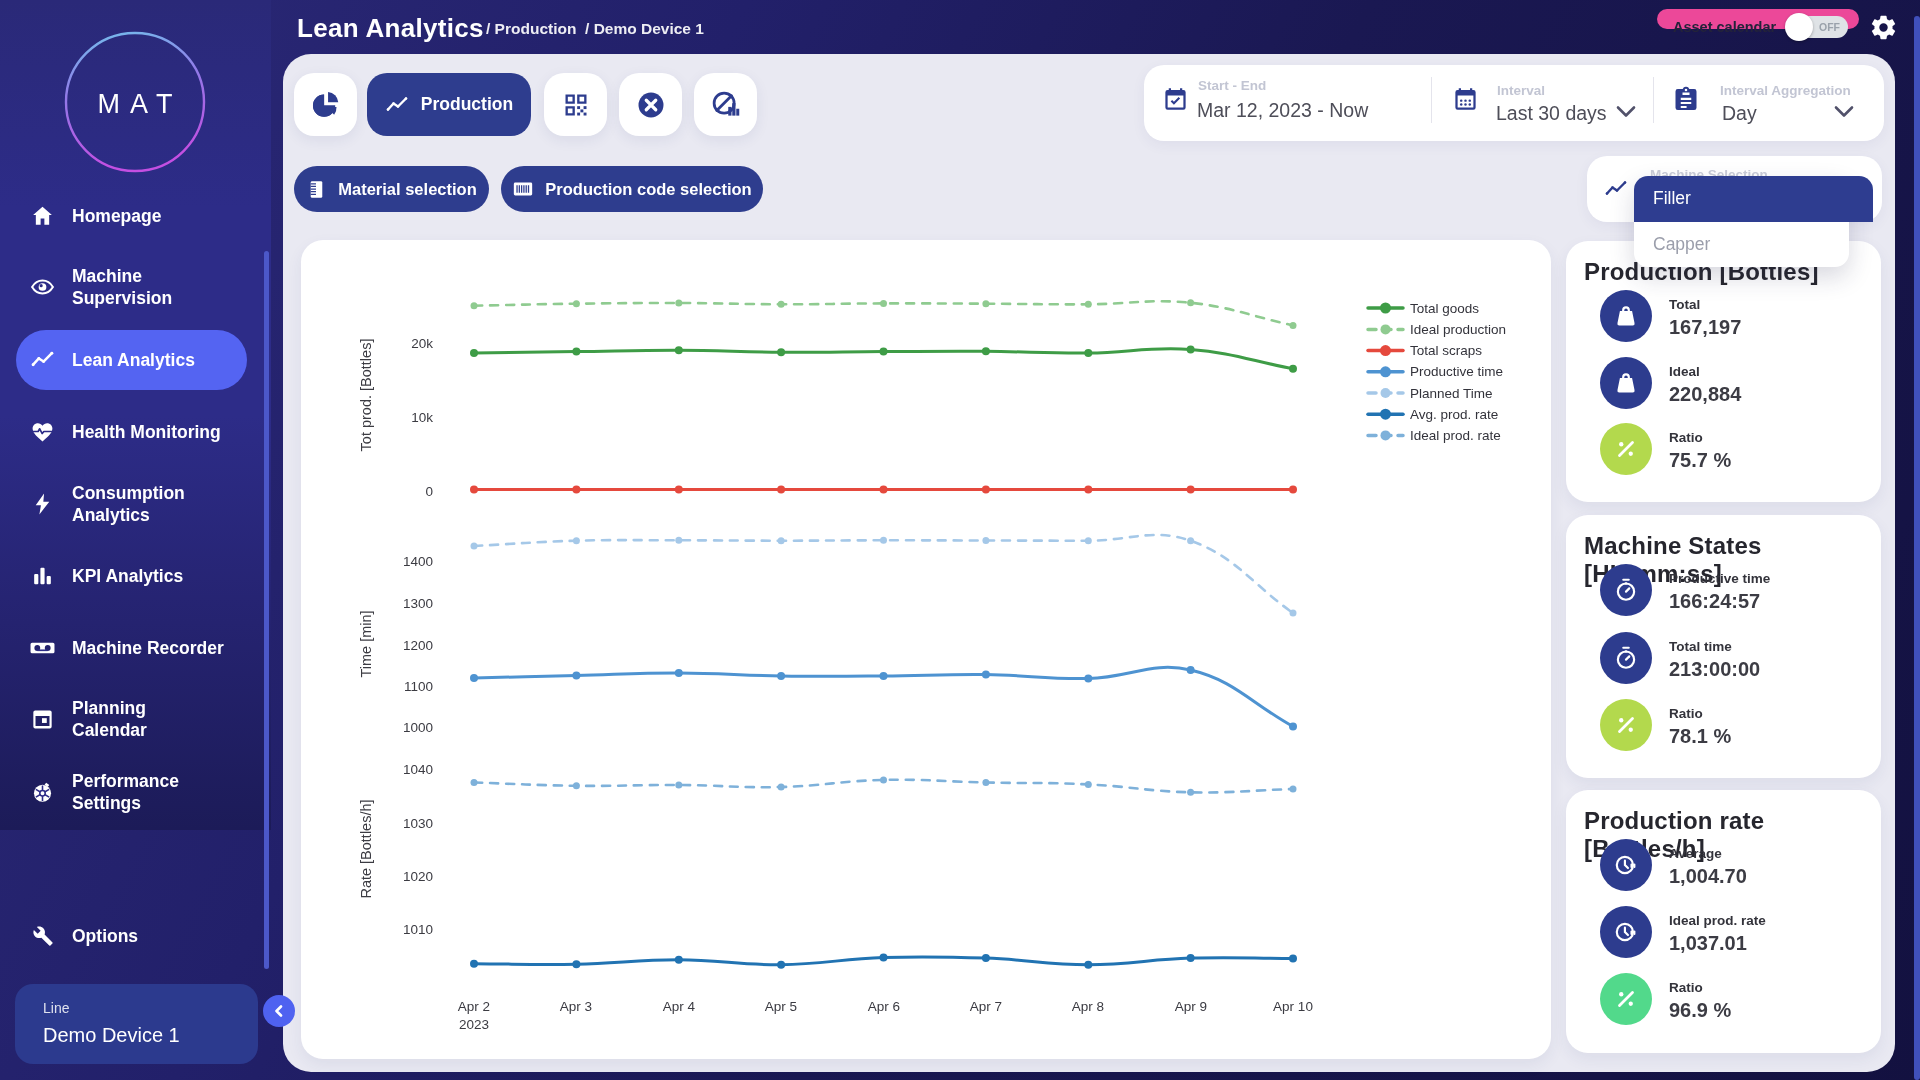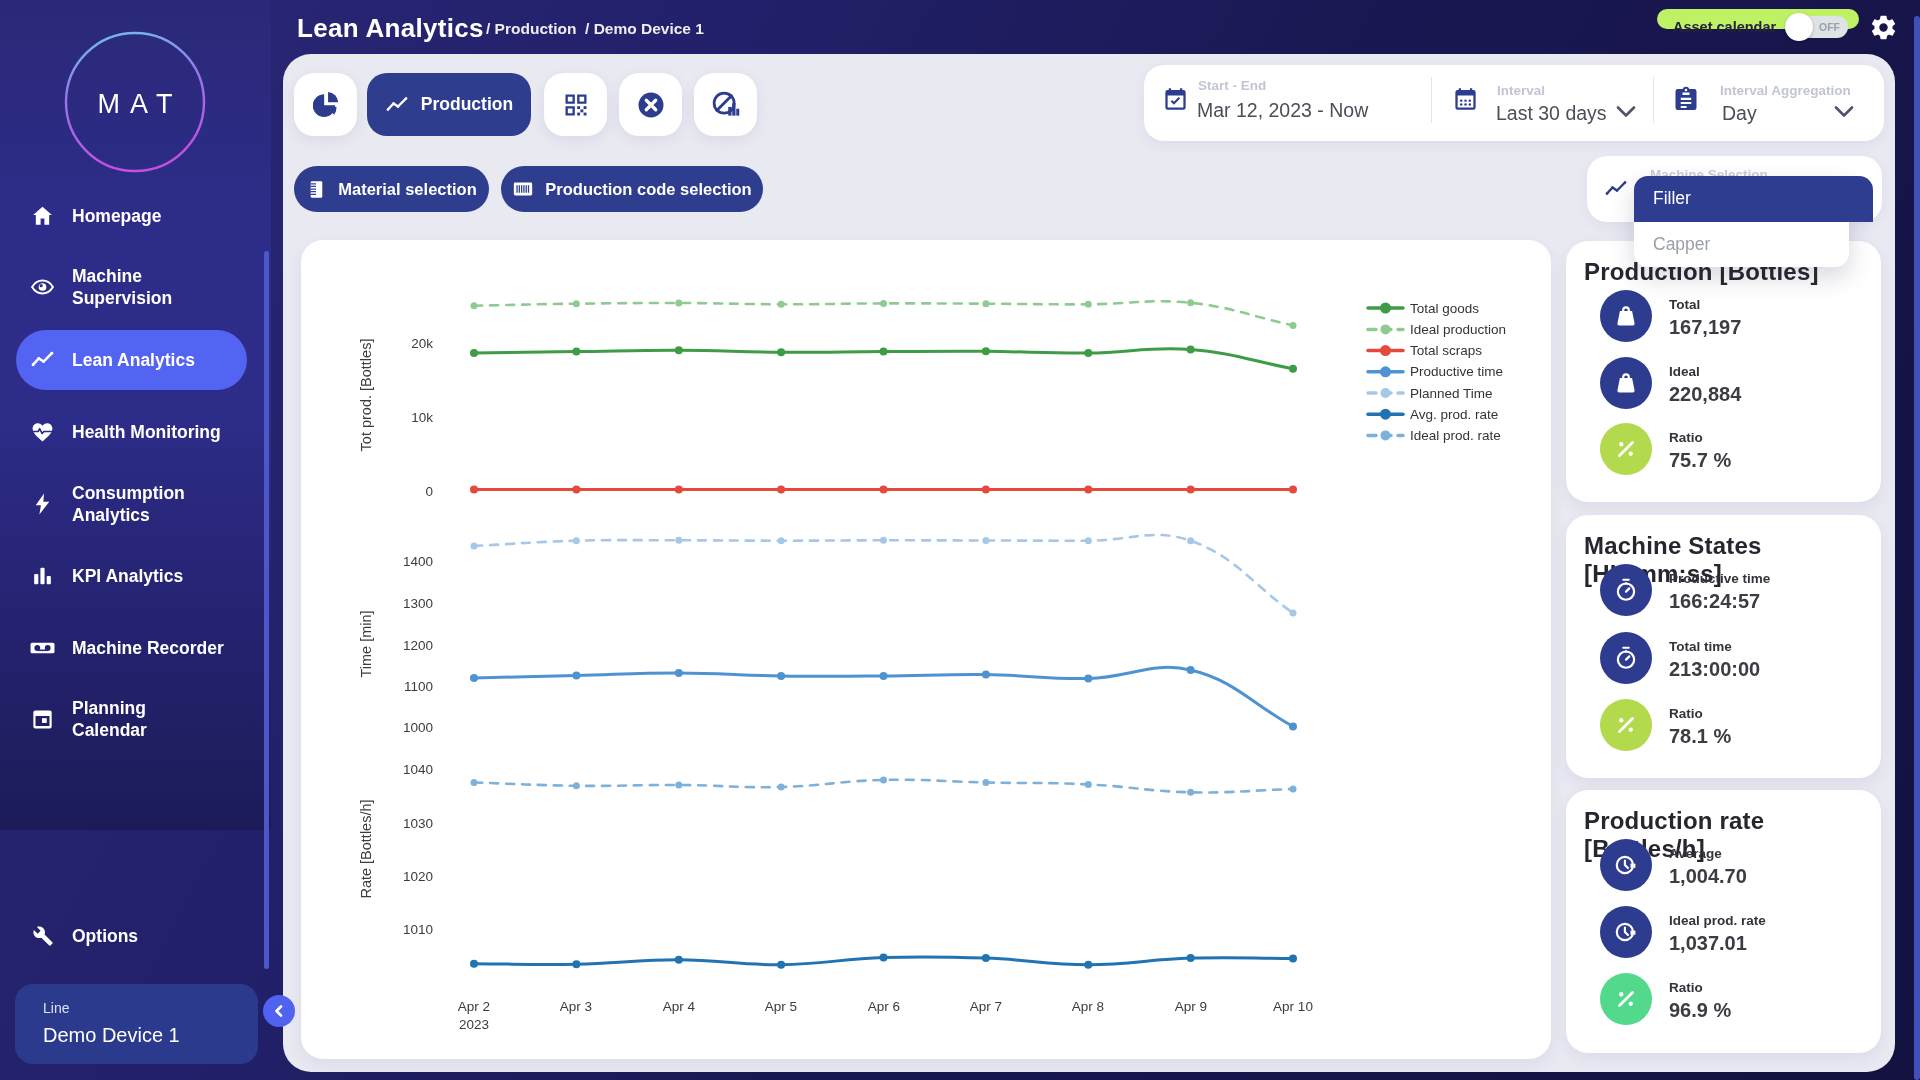"Asset calendar" #assetpill { background: #bef264 -> #ec4899 }
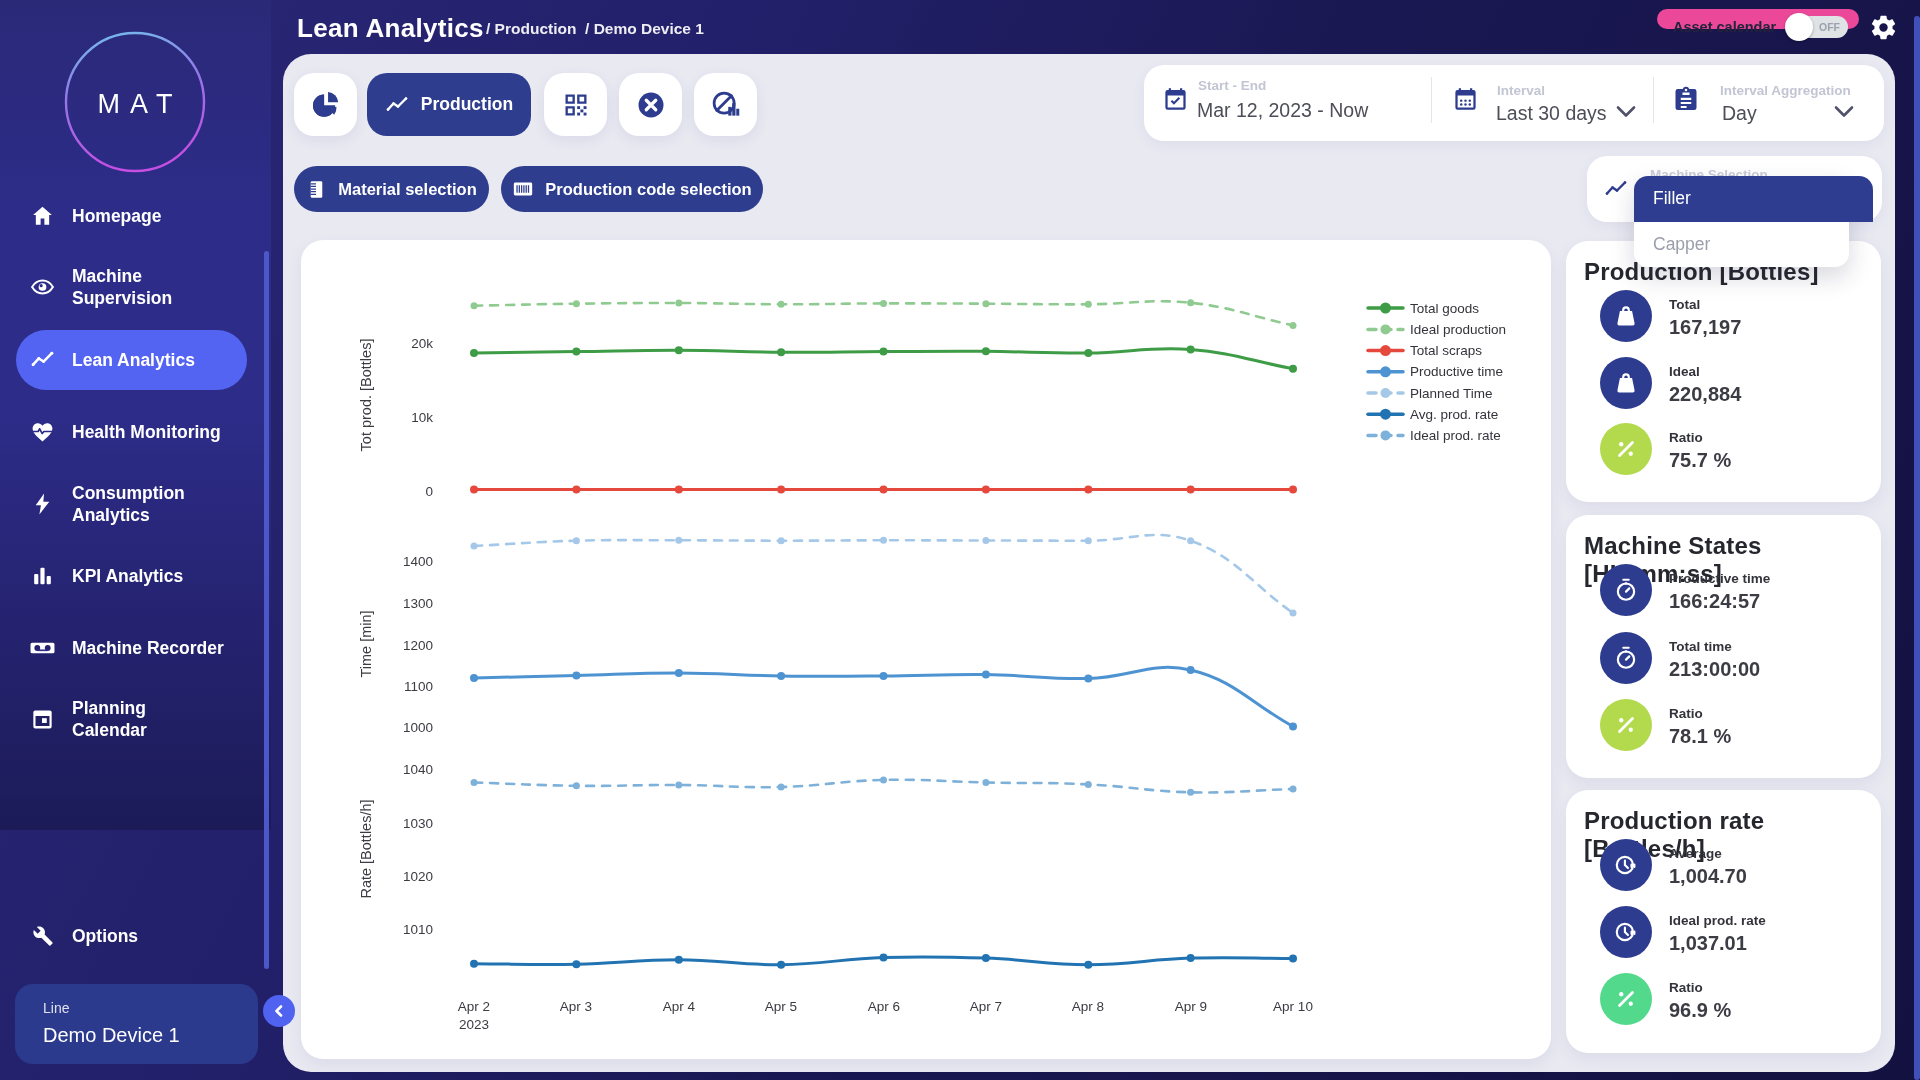"Performance" div.mitem { html: none -> <div> <svg> <circle></circle> <path></path> <g> <path></path> <path></path> <path></path> <path></path> <path></path> <path></path> </g> <circle></circle> </svg> <div>Performance<br>Settings</div> </div> }
